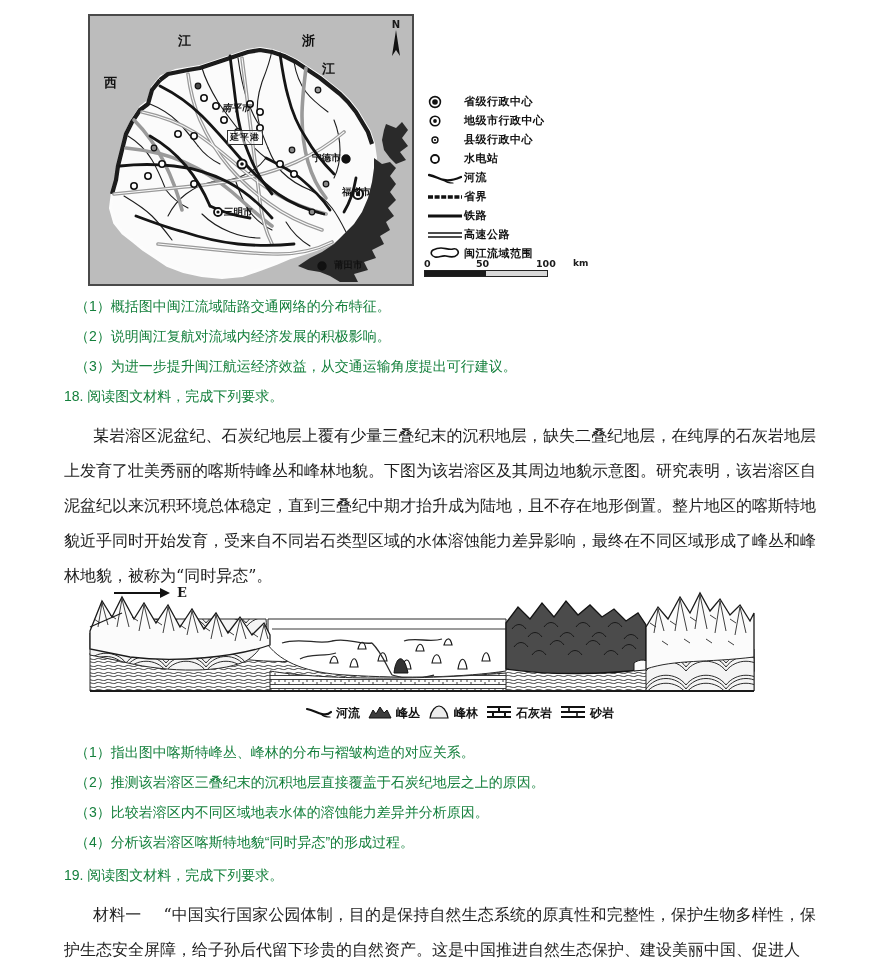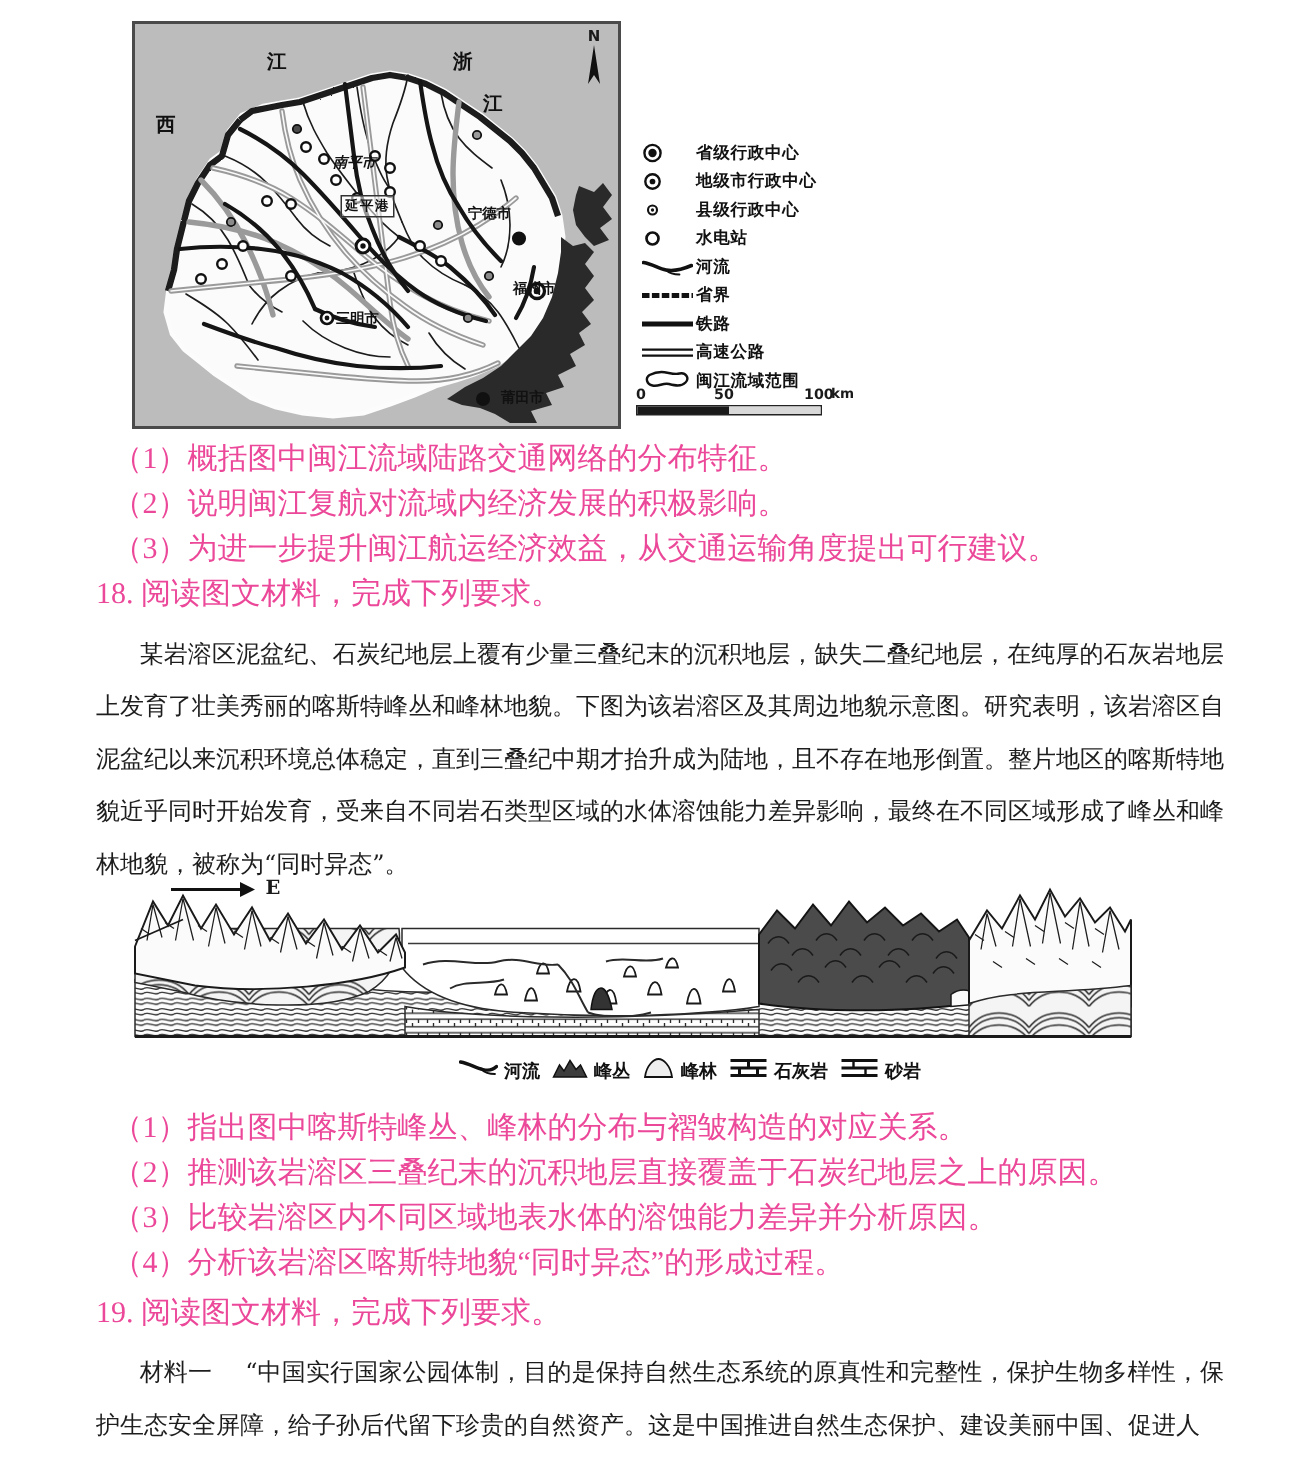"宁德市" span.map-label { top: 120px -> 136px }
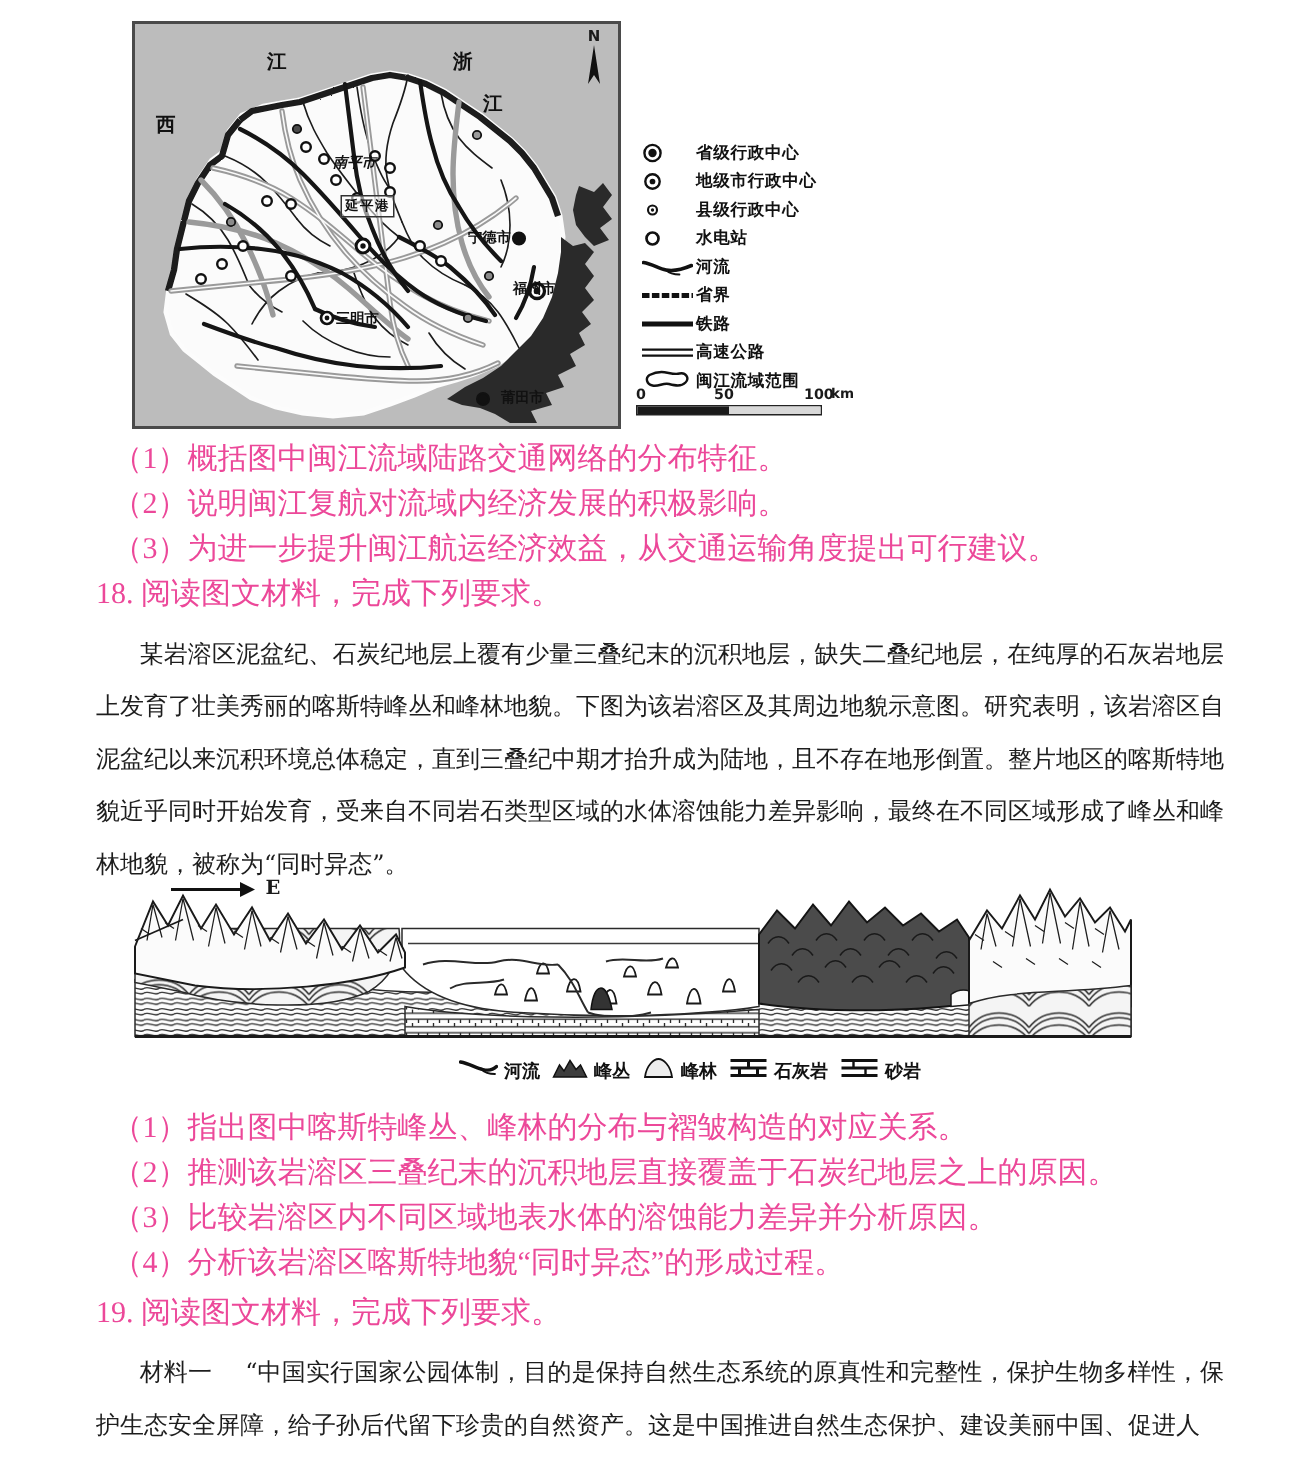"km" span { padding-left: none -> 19px }
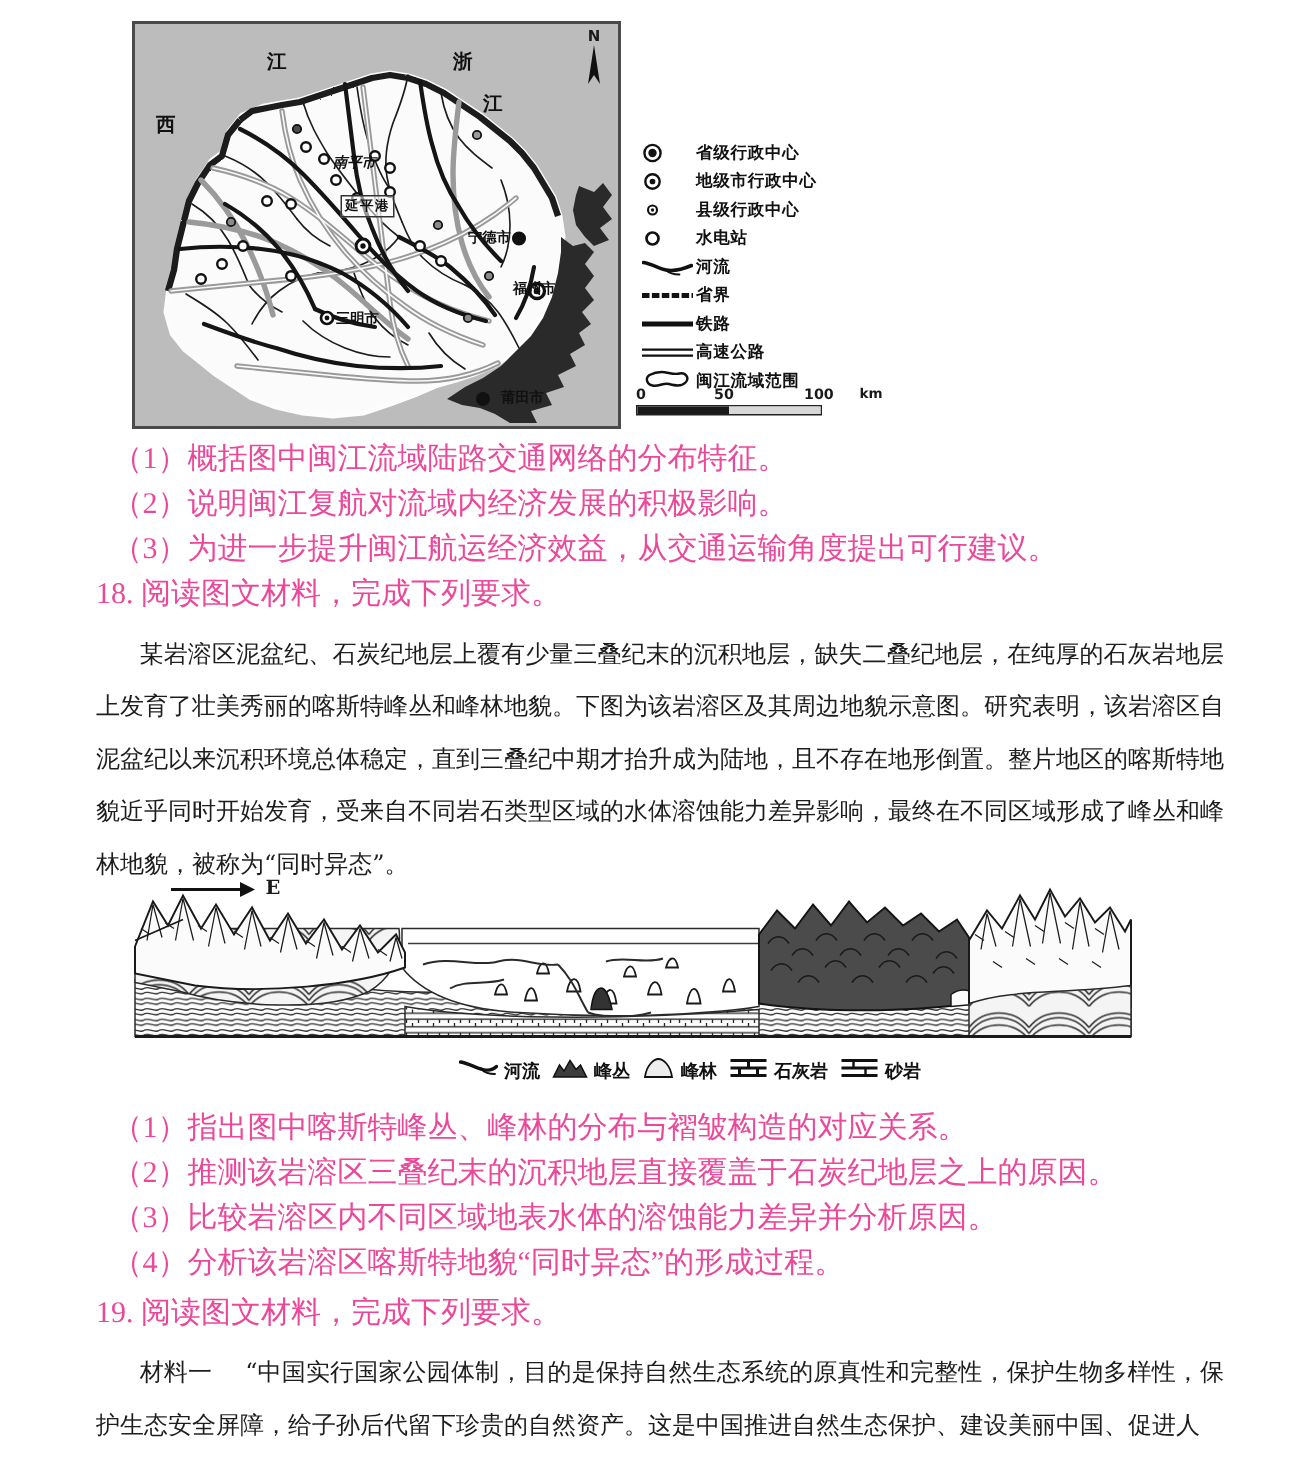"（1）概括图中闽江流域陆路交通网络的分布特征。" .qline { color: #ec4899 -> #15803d; font-family: Liberation Serif, serif -> Liberation Sans, sans-serif; font-size: 20px -> 14px }
